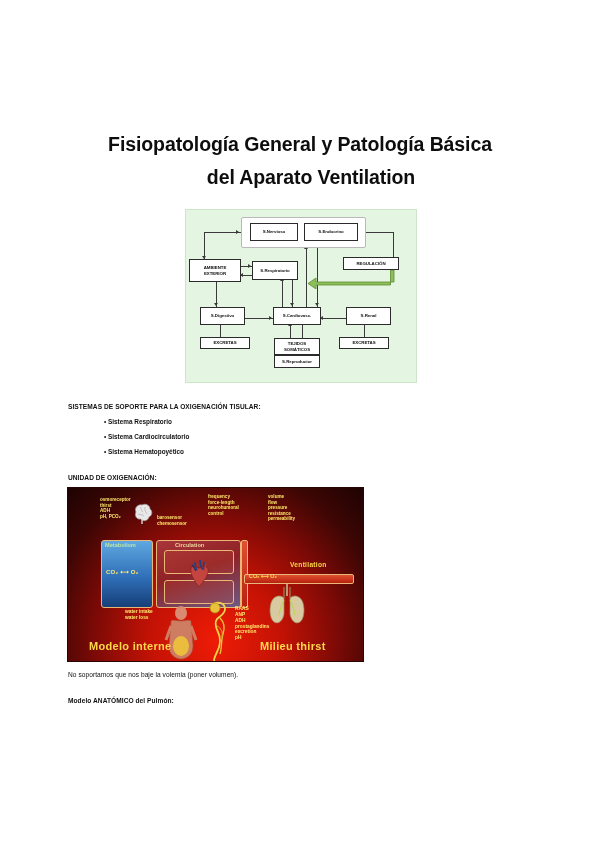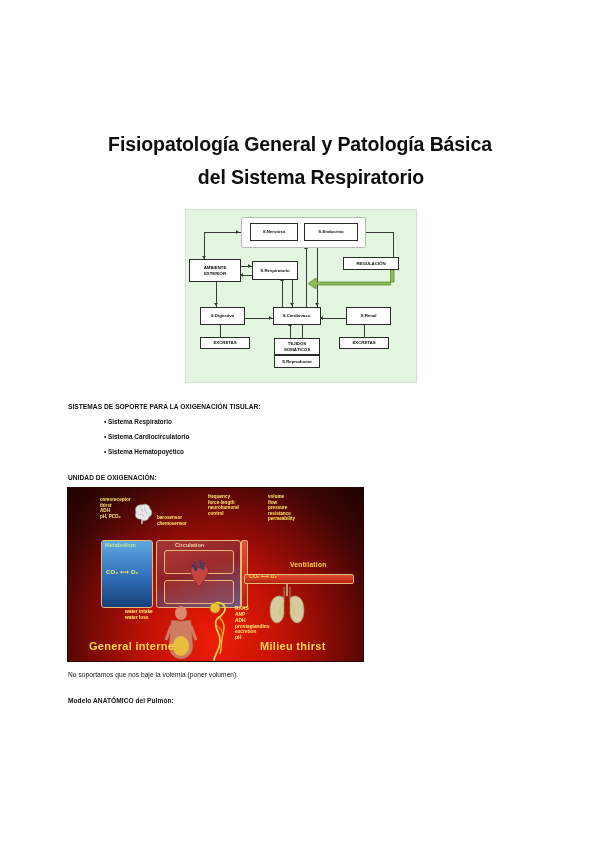"del Sistema Respiratorio" div.title-line { text: Sistema Respiratorio -> Aparato Ventilation }
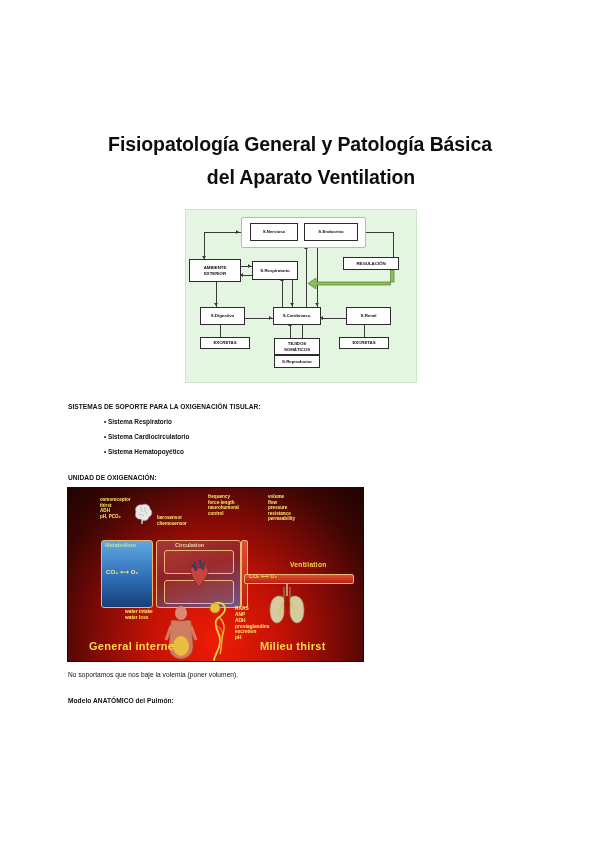"General interne" div.big { text: General -> Modelo }
